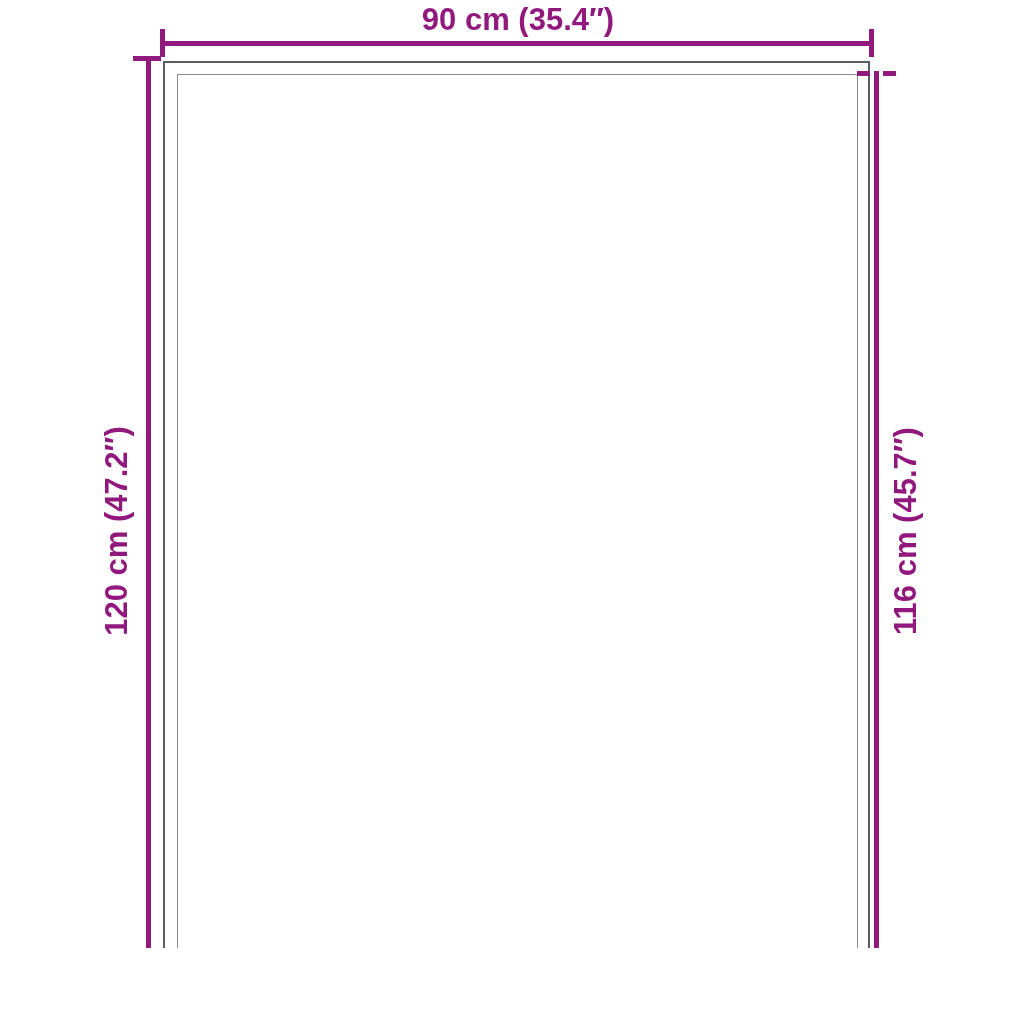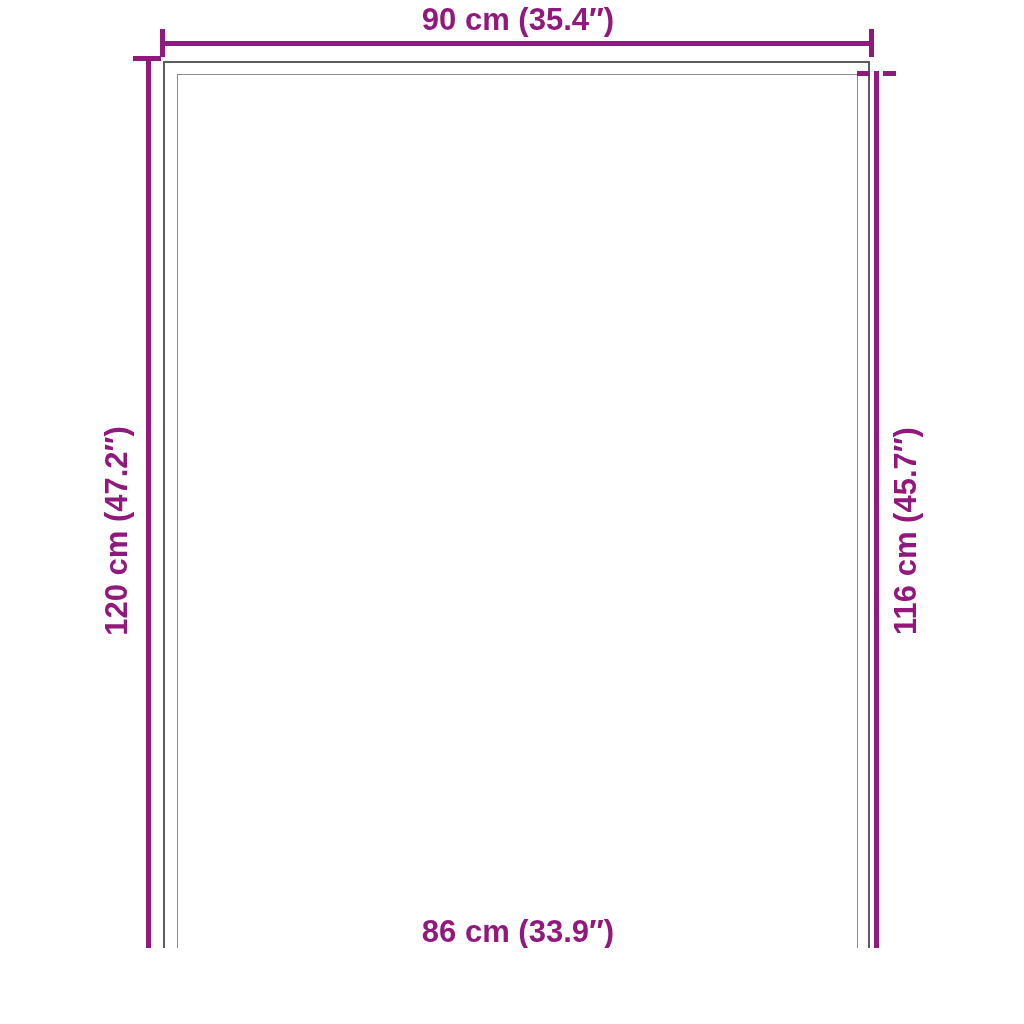"86 cm (33.9″)" div.dim-label { html: <div>86 cm (33.9″)</div> -> none }
